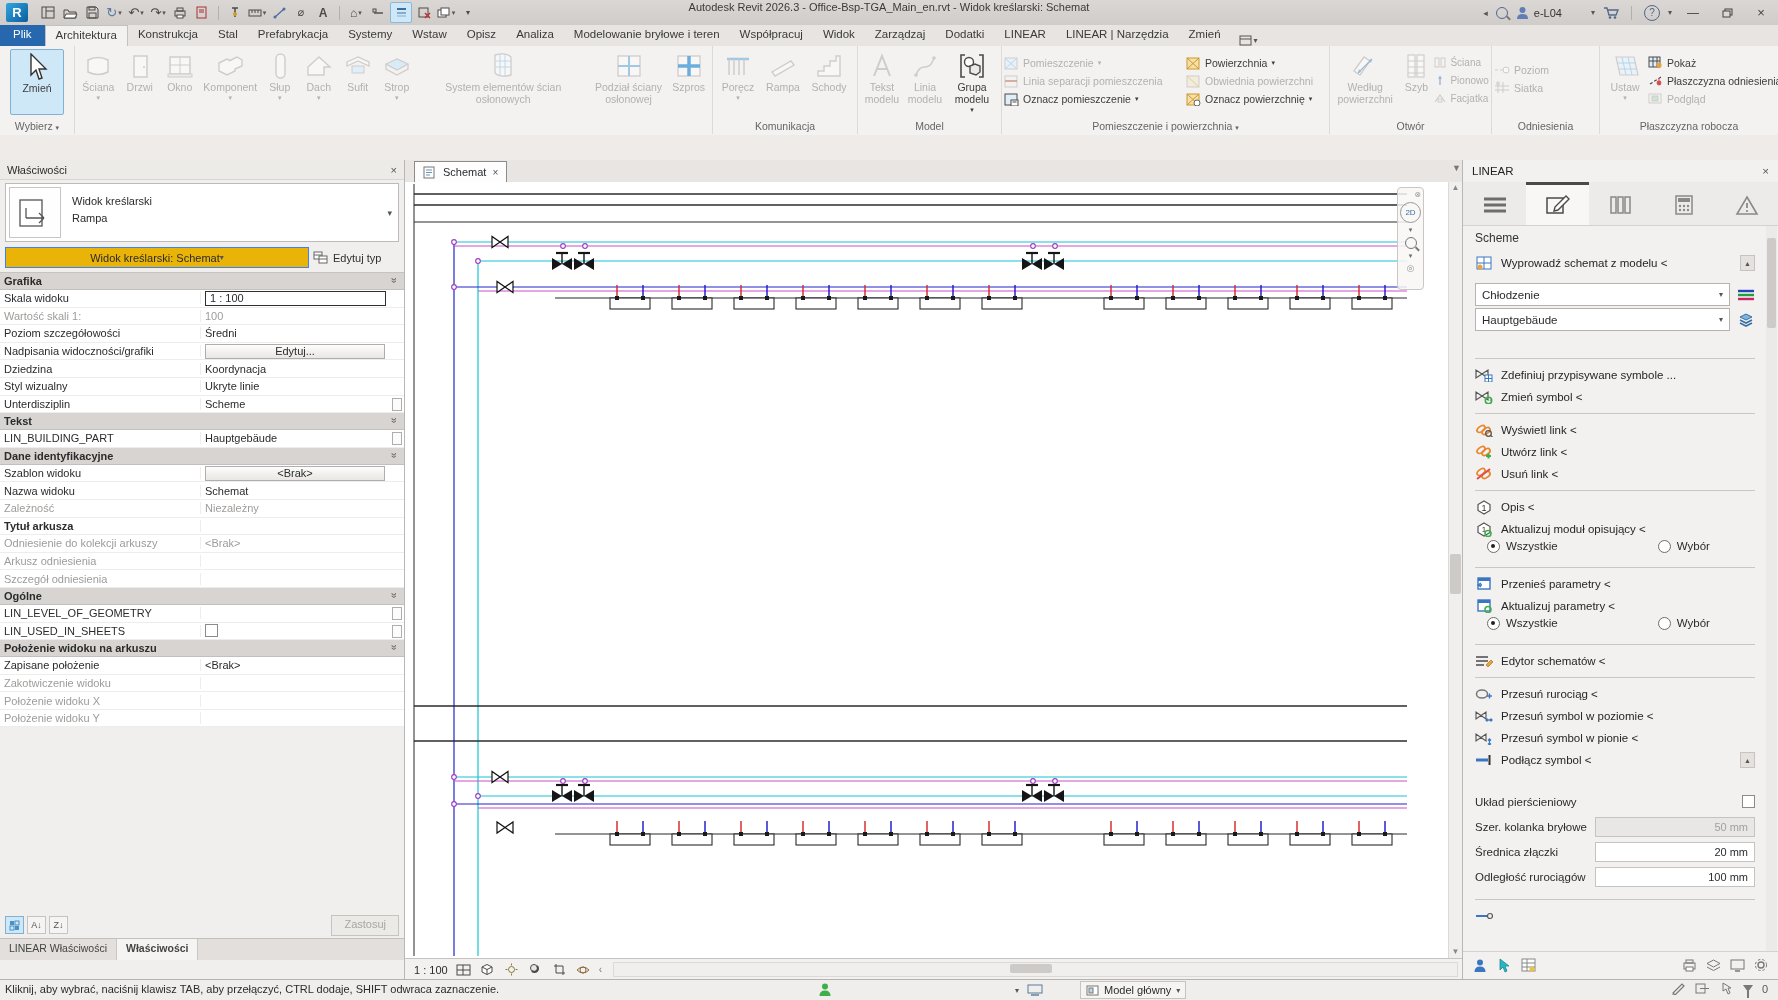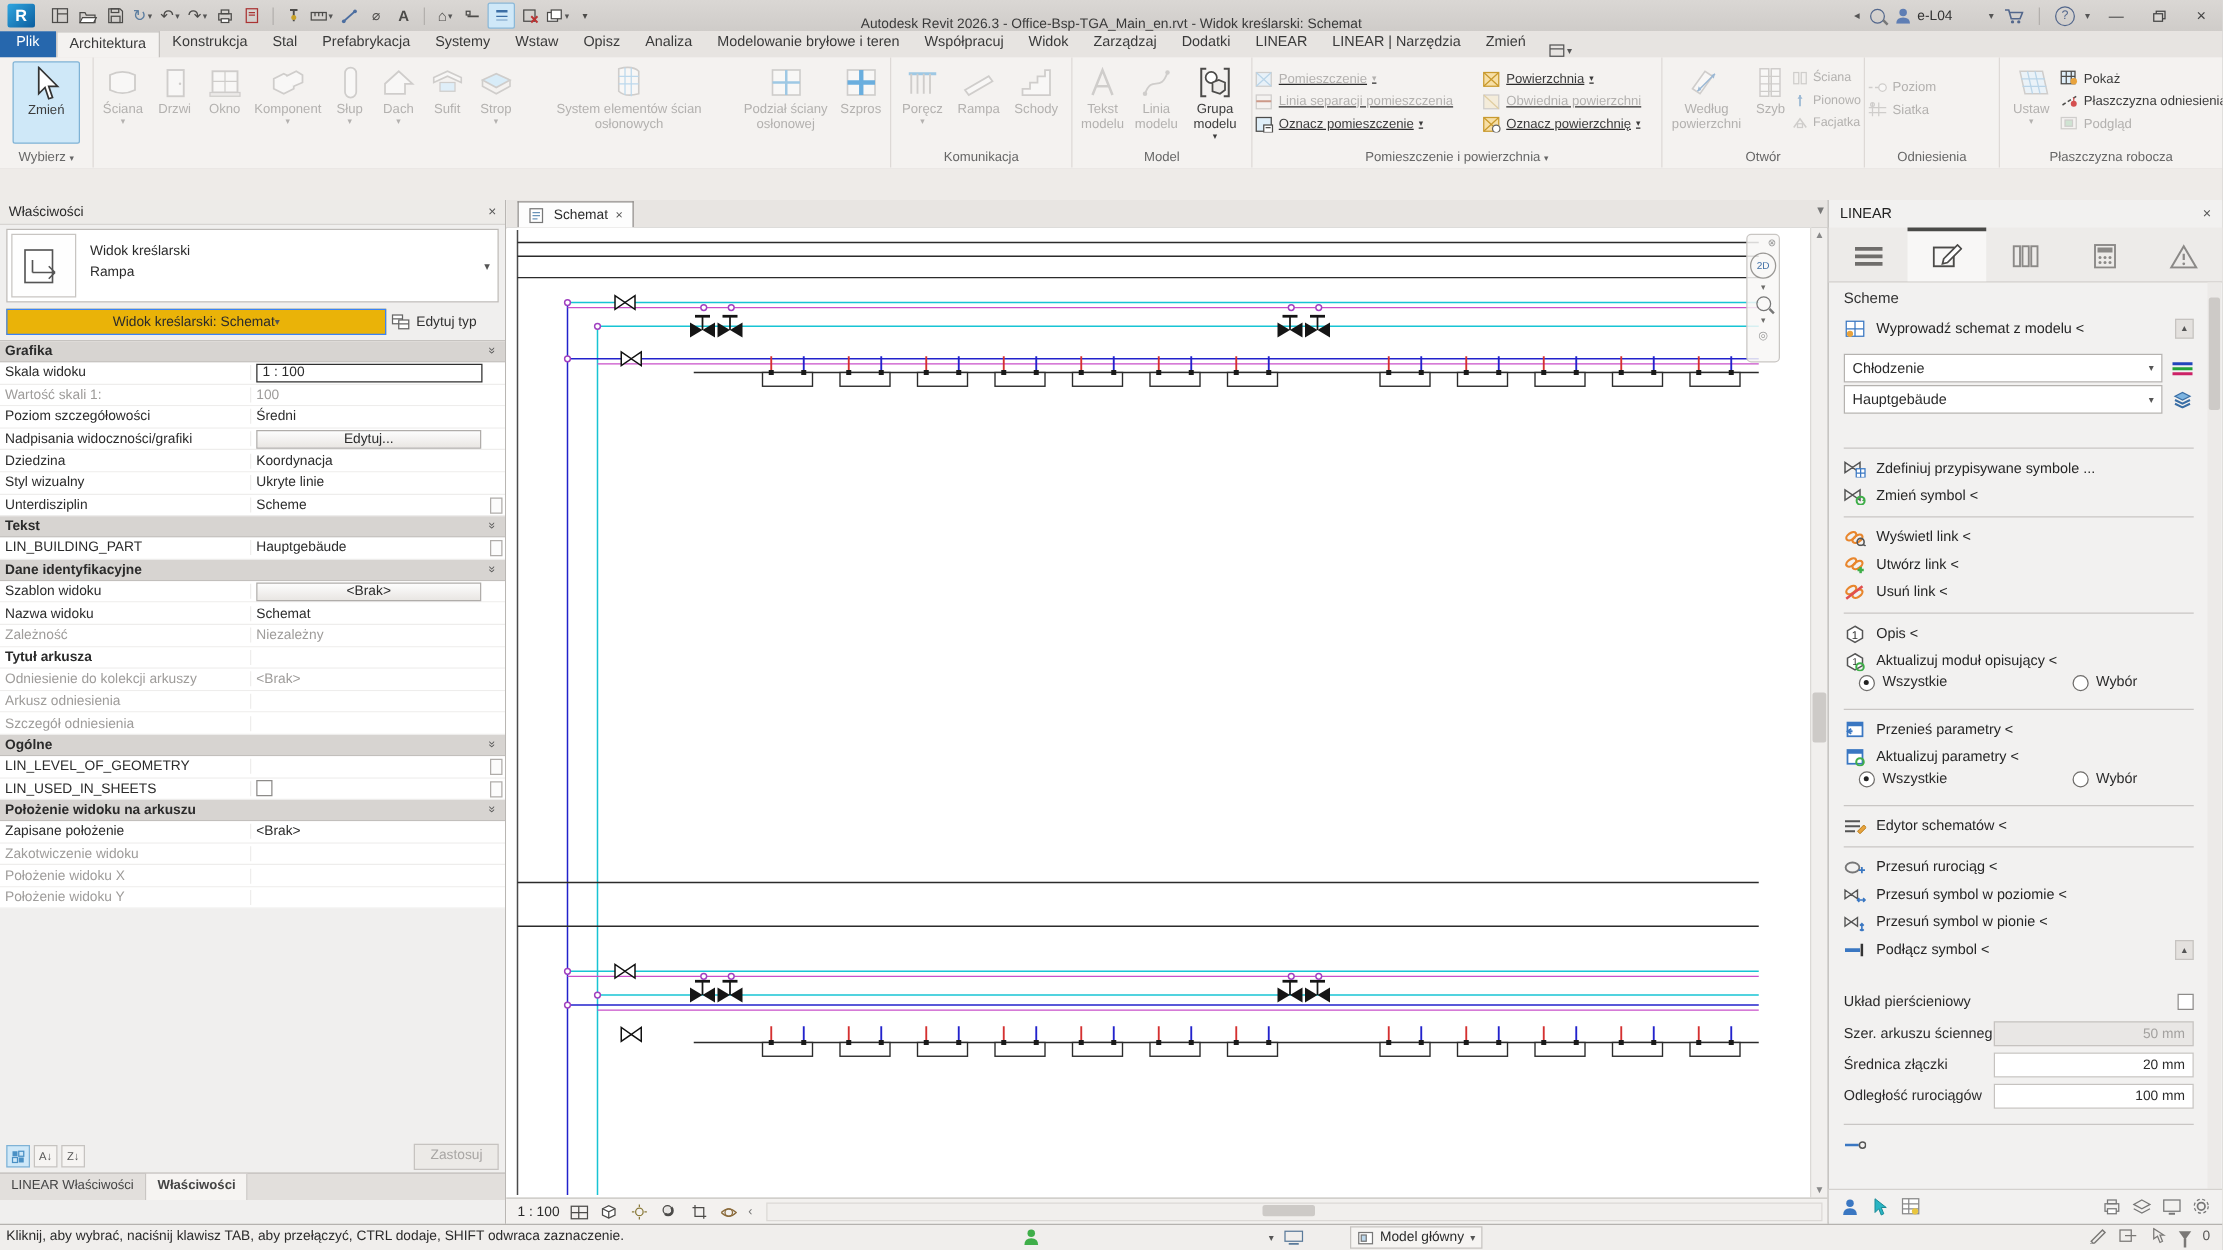"Autodesk Revit 2026.3 -" .title-text { top: 13px -> 1px }
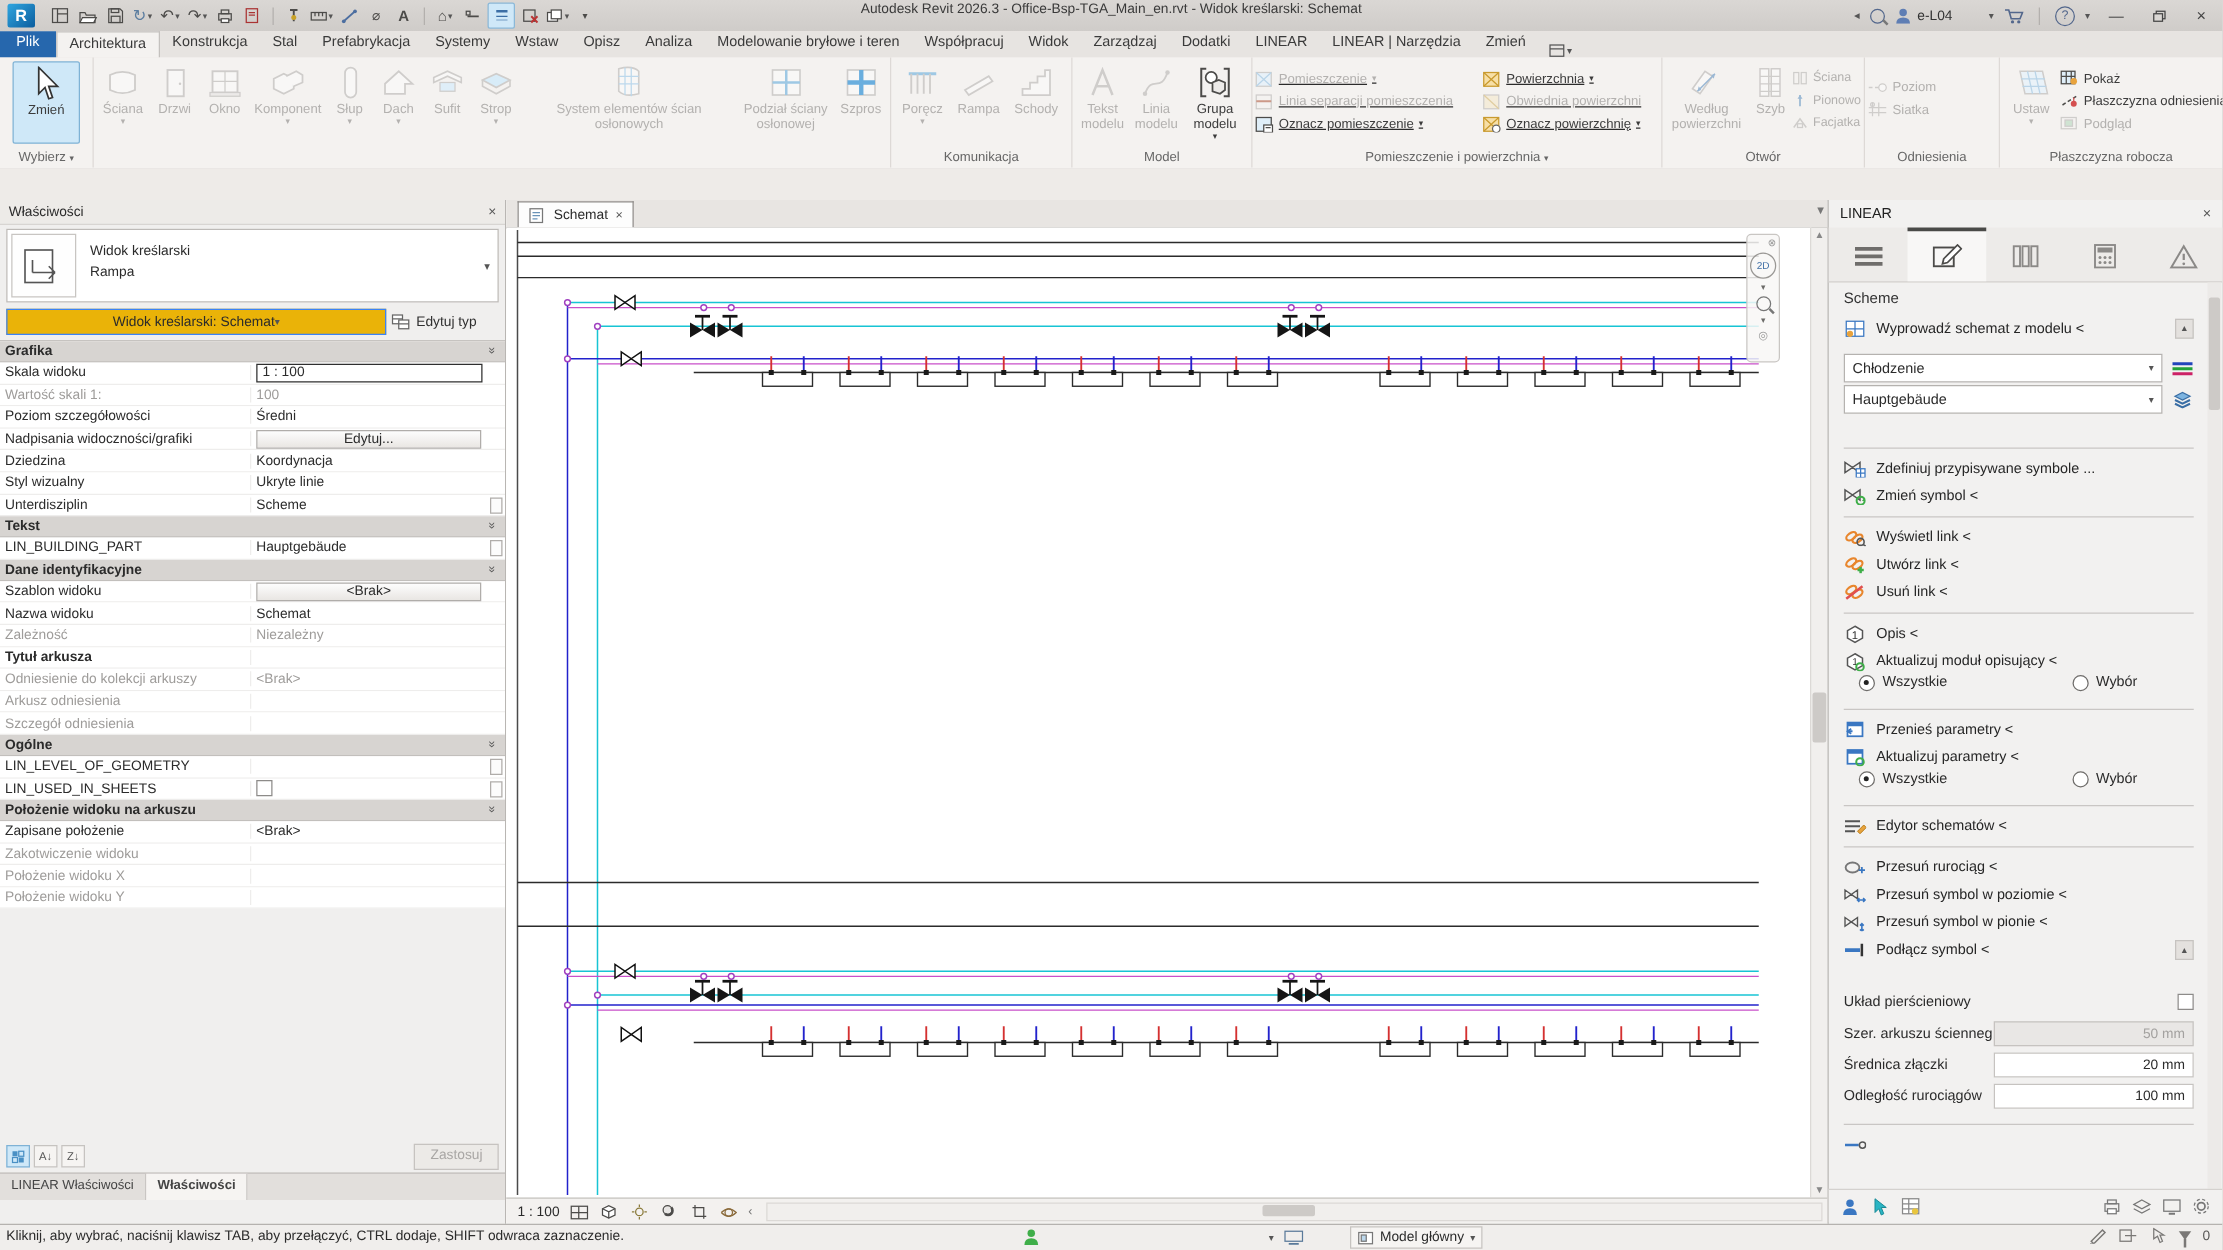"Pomieszczenie" div.rpanel { text-decoration: underline -> none }
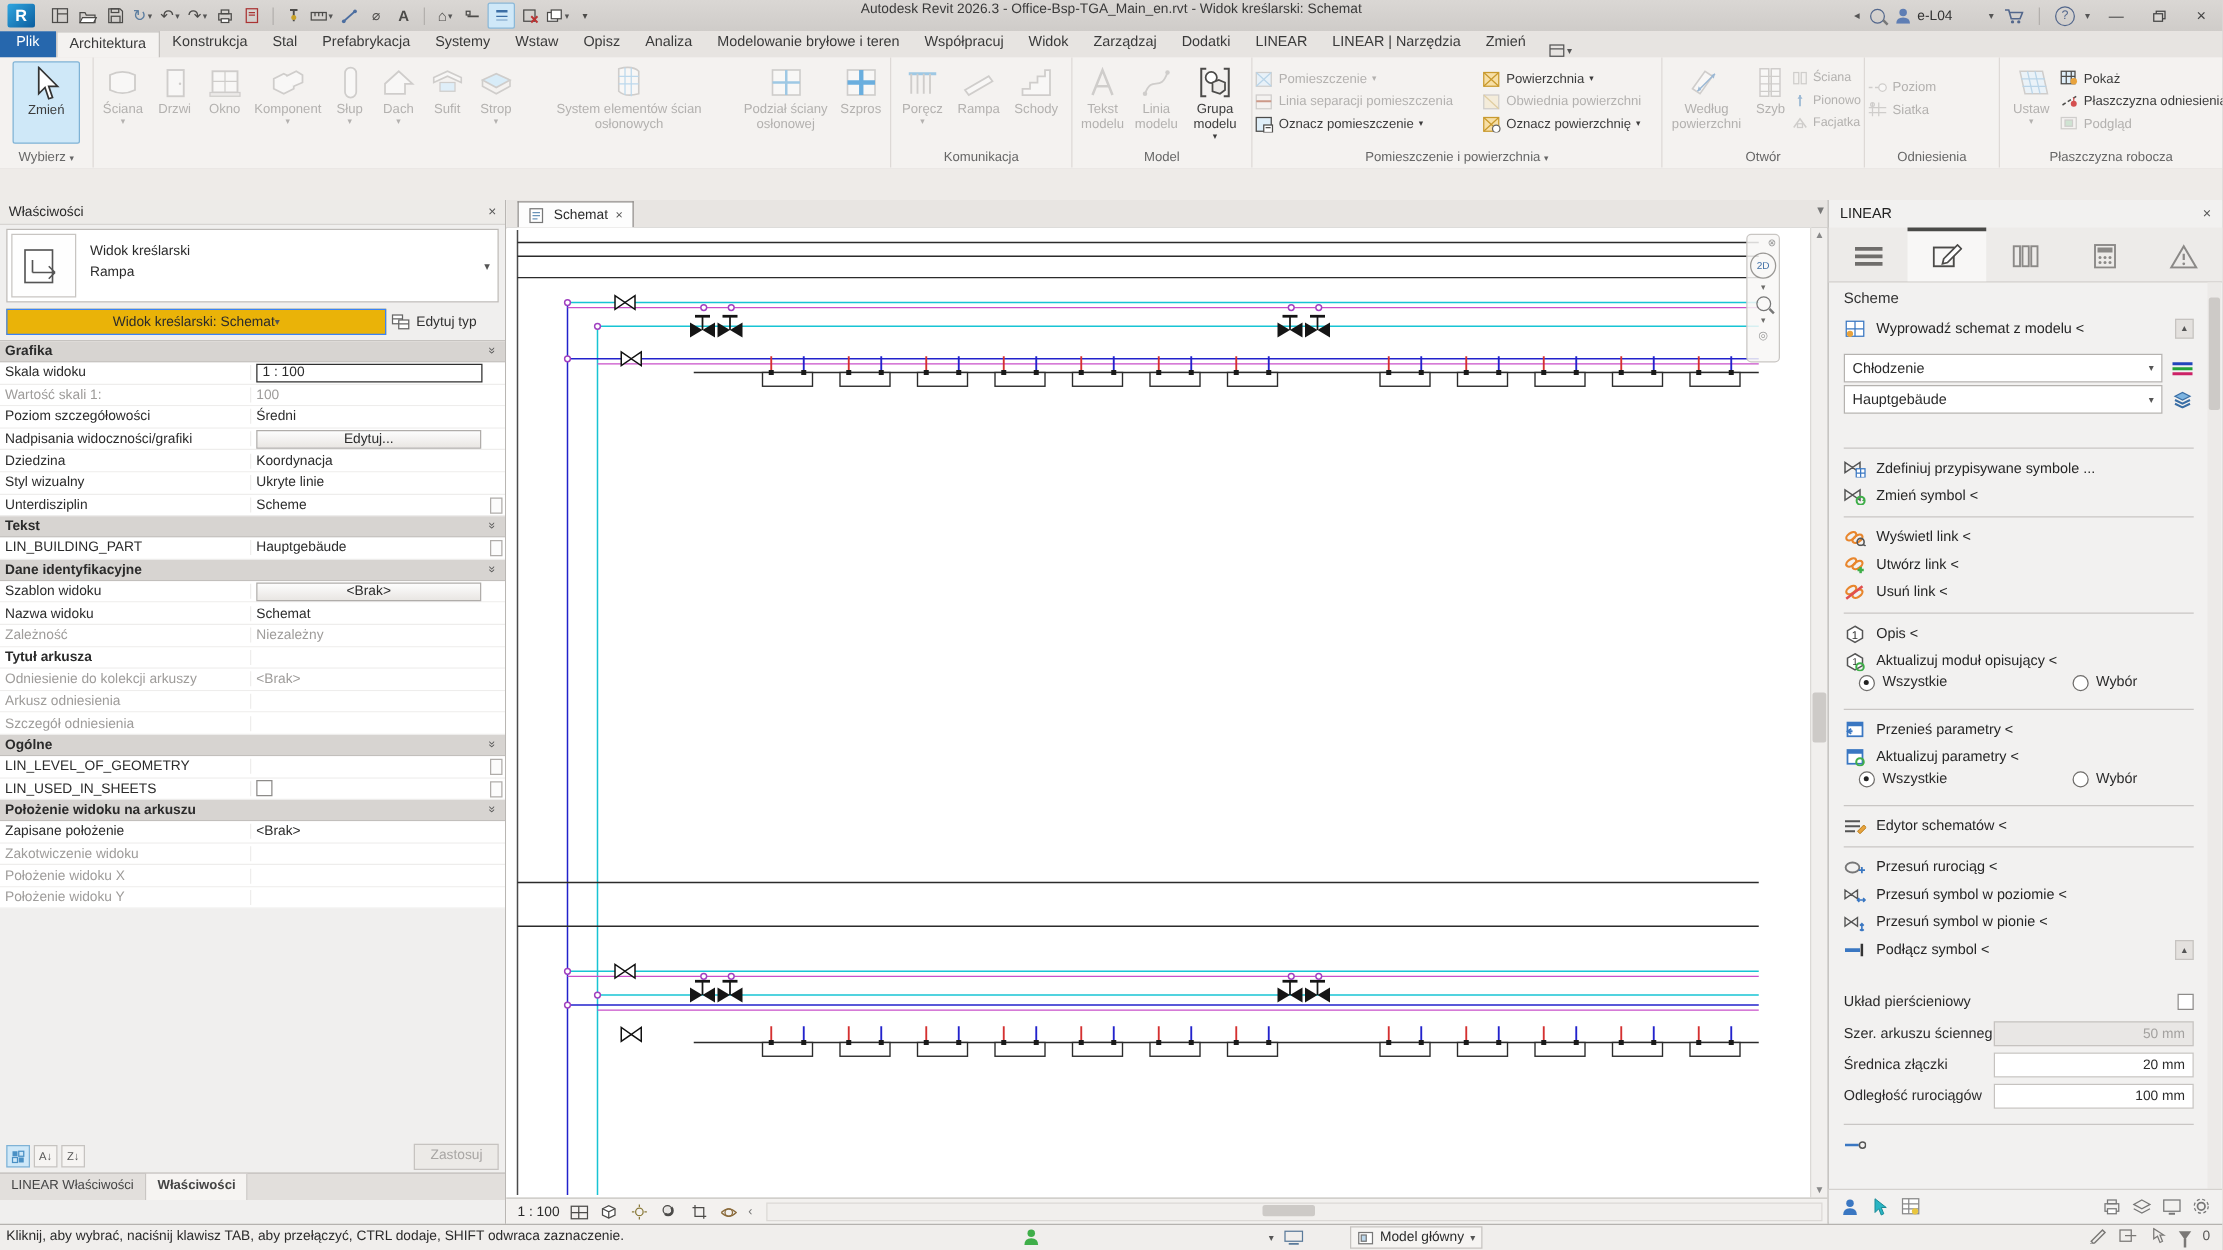"Szer. arkuszu ścienneg" span { text: arkuszu ścienneg -> kolanka bryłowe }
